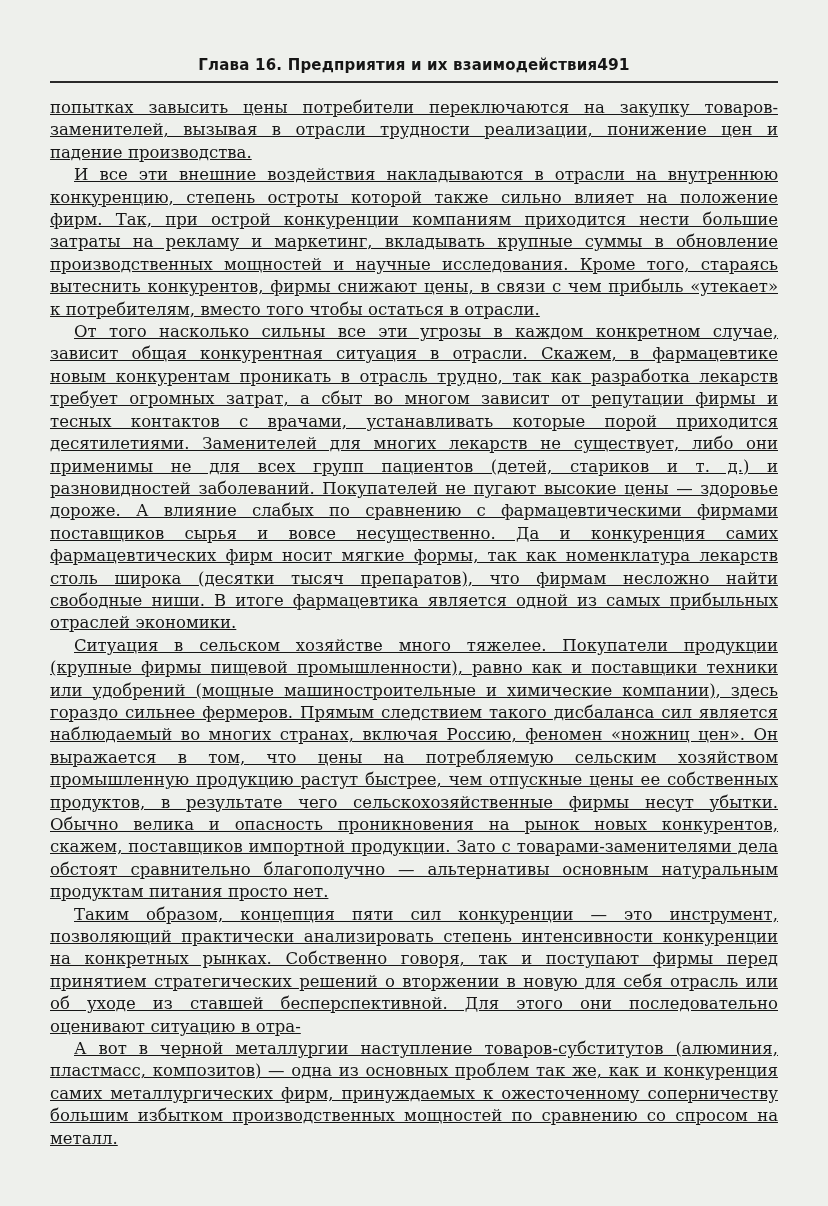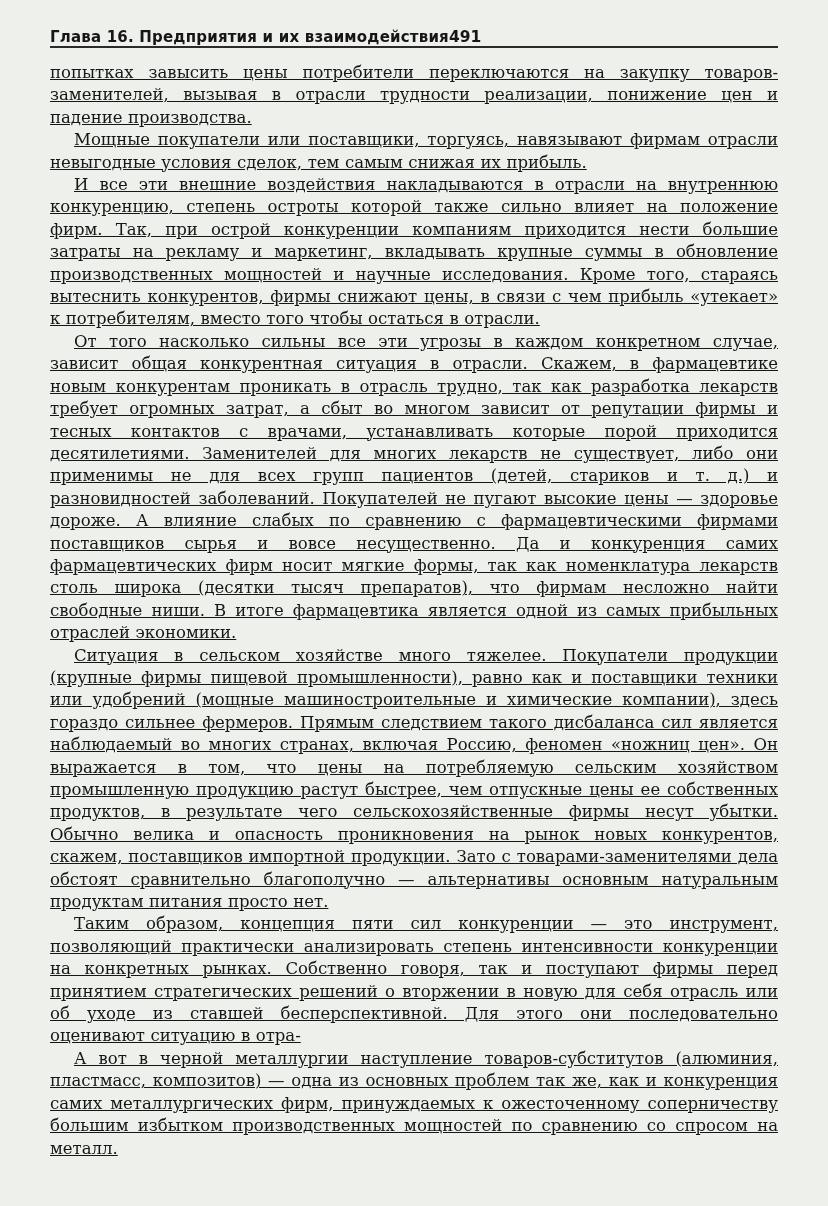"Глава 16. Предприятия и их" .running-head { justify-content: flex-start -> center; padding-bottom: none -> 7px }
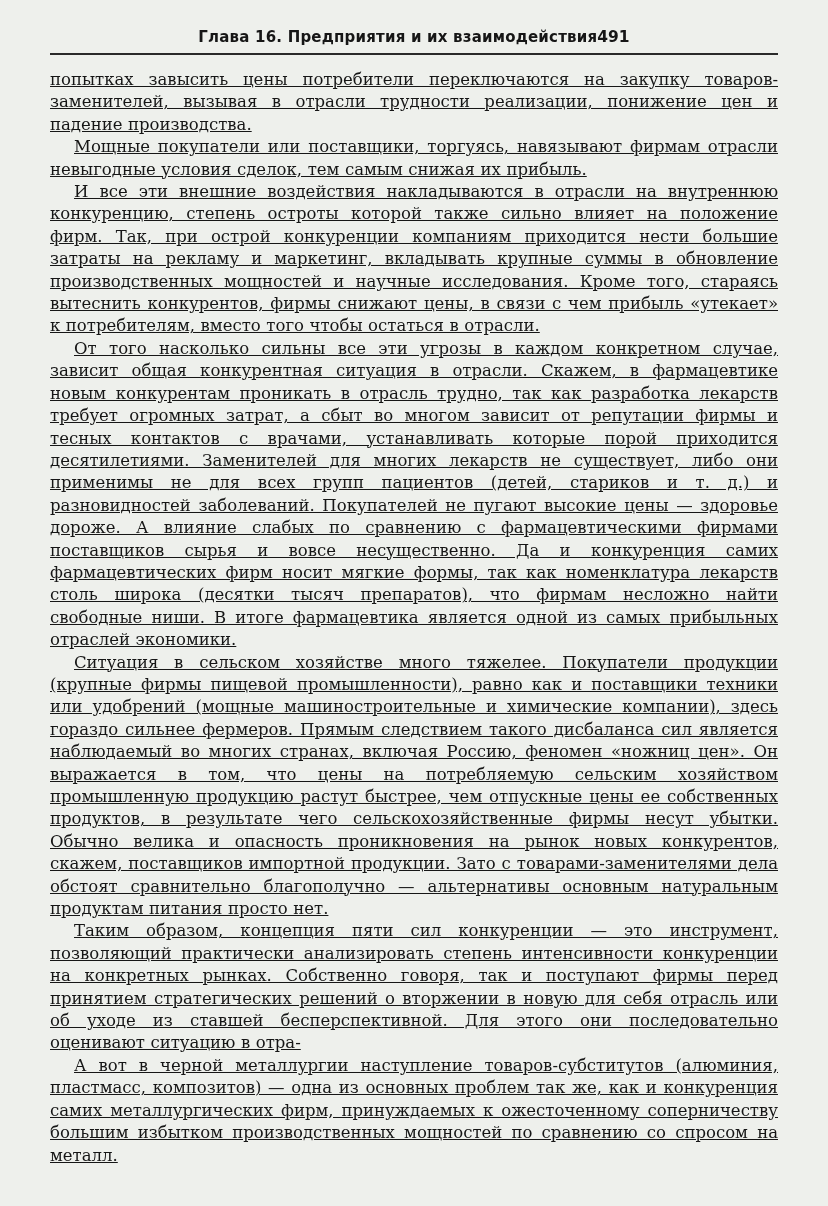"491" .running-head .pagenum { margin-top: none -> 28px }
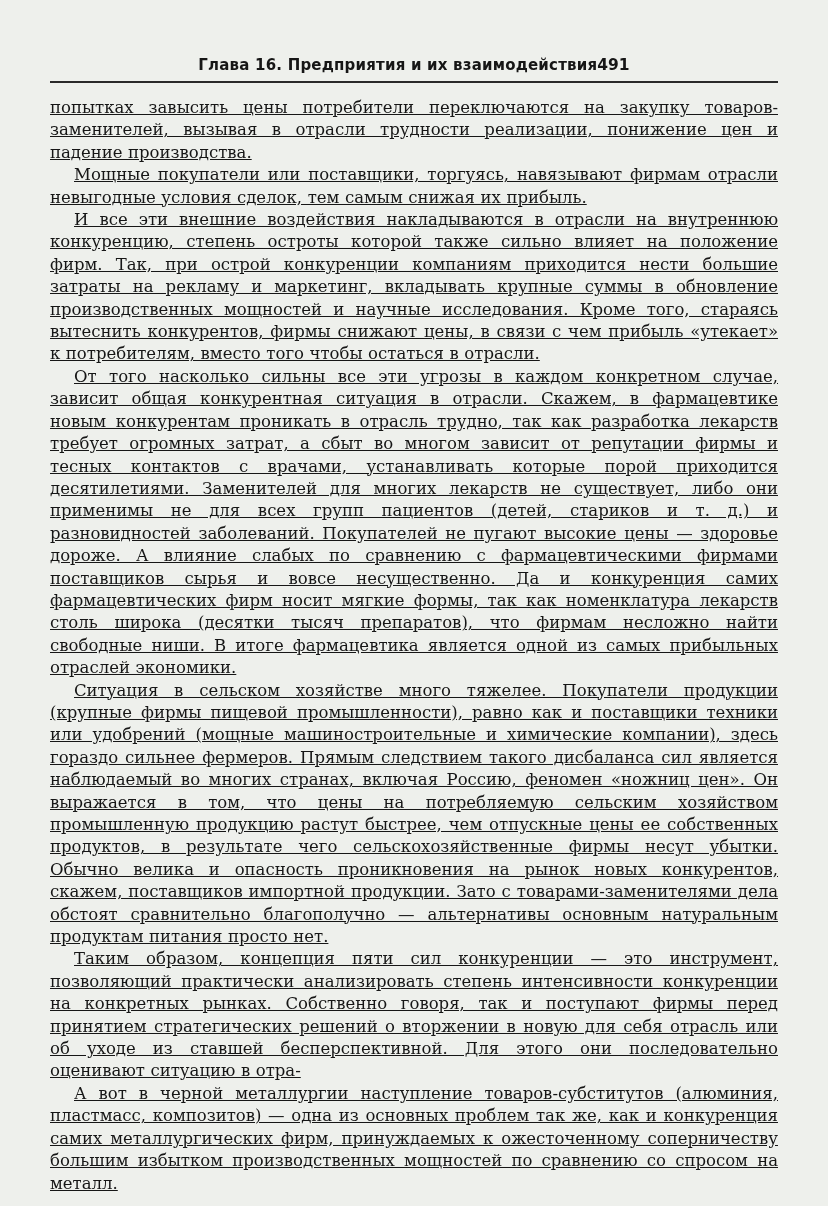"Мощные покупатели или поставщики," p.para { html: <p>Мощные покупатели или поставщики, торгуясь, навязывают фирмам отрасли невыгодные условия сделок, тем самым снижая их прибыль.</p> -> none }
